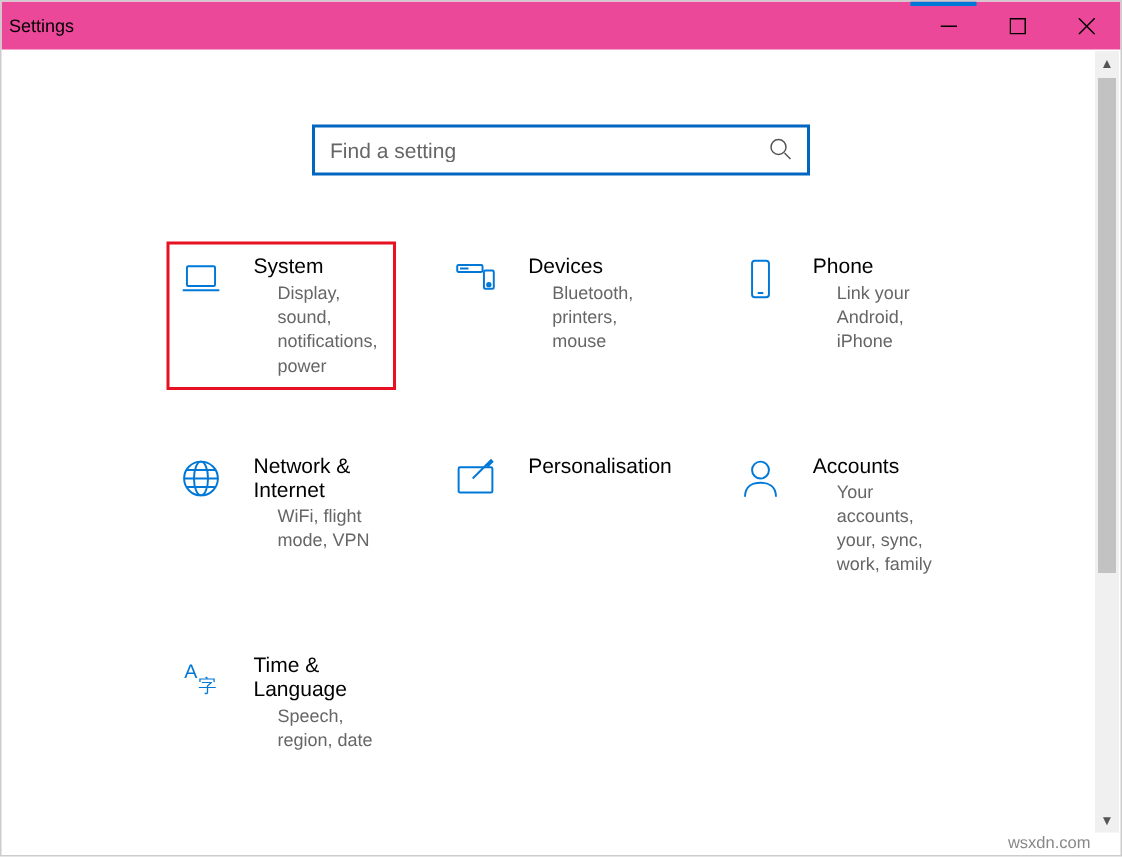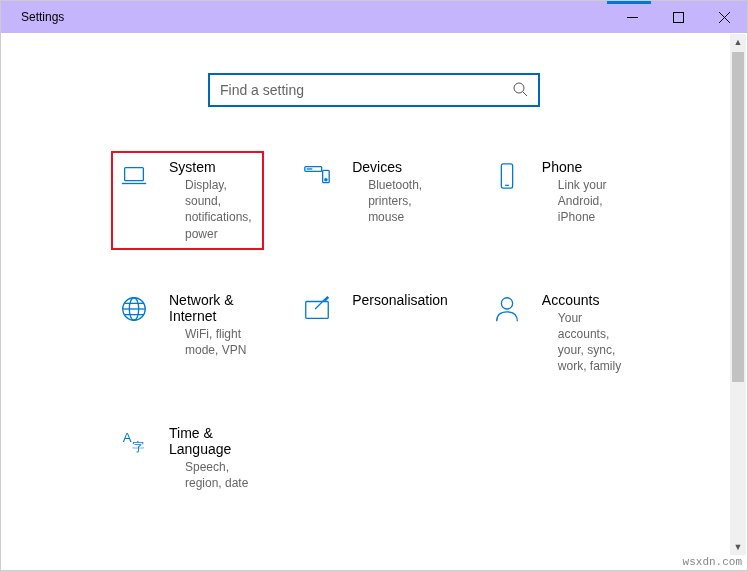"Settings" .titlebar { background: #c4b5fd -> #ec4899; padding-left: 20px -> 5px }
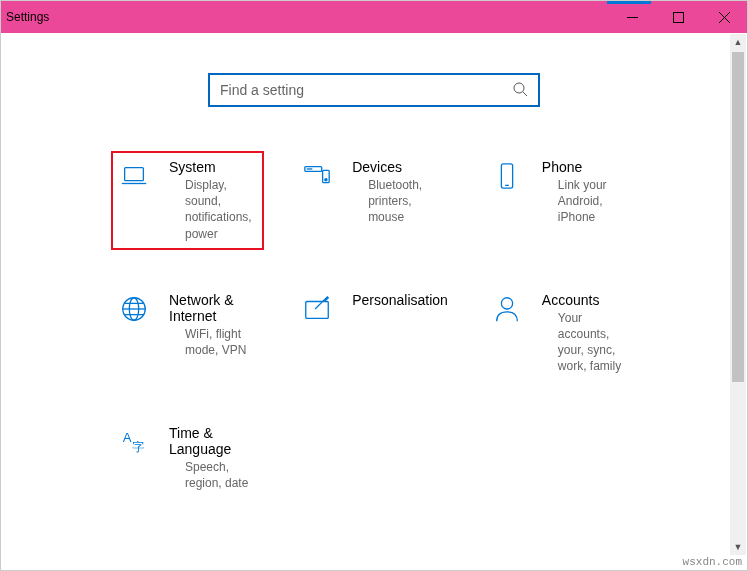"Find a setting" .search-wrap { margin-top: none -> 10px }
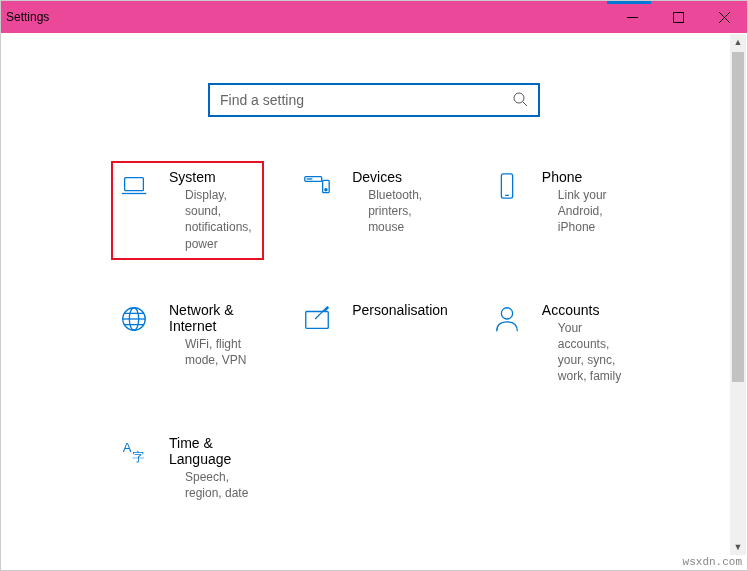"wsxdn.com" .watermark { font-family: Liberation Mono, monospace -> Liberation Sans, sans-serif; right: 5px -> 20px }
